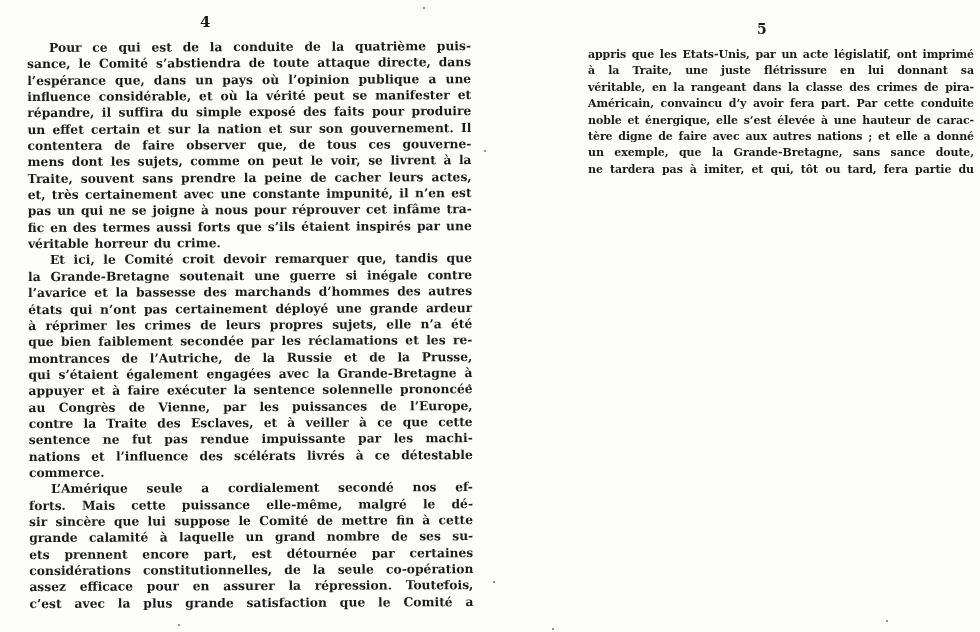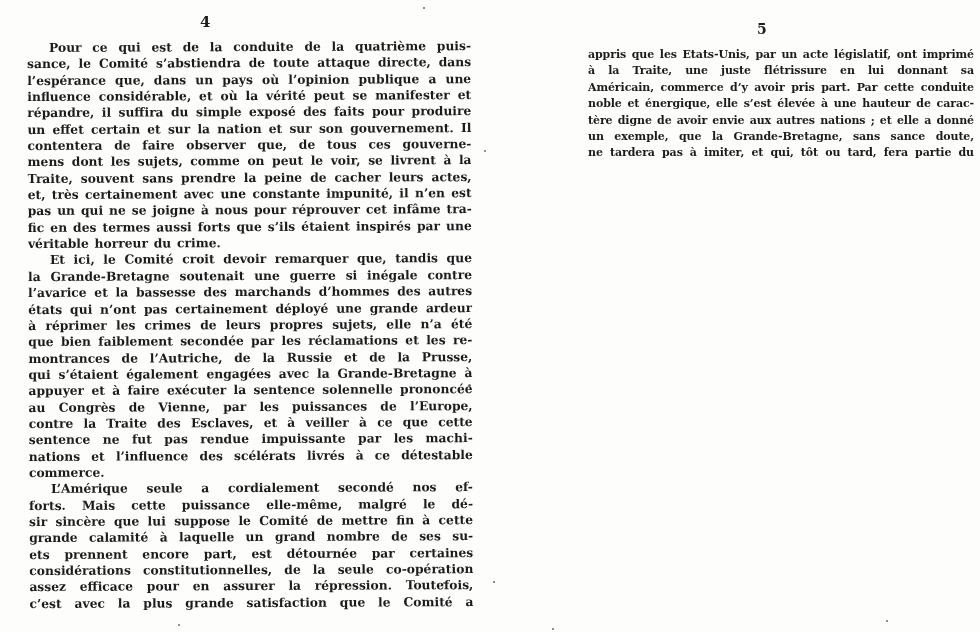"véritable, en la rangeant dans" div.line { html: none -> <div>véritable, en la rangeant dans la classe des crimes de pira-</div> }
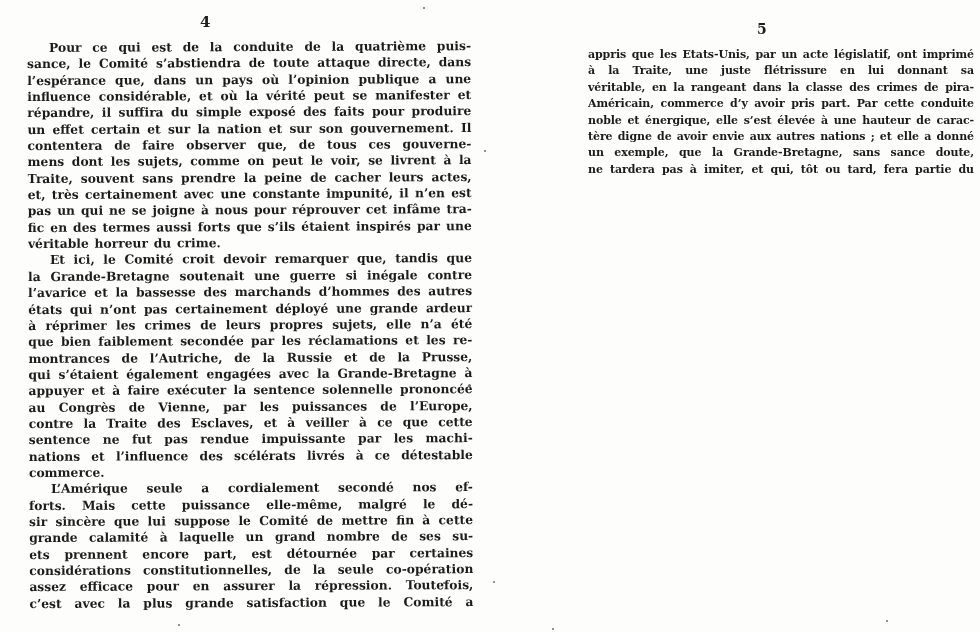"Américain, commerce d’y avoir pris" div.line { text: commerce d’y avoir pris -> convaincu d’y avoir fera }
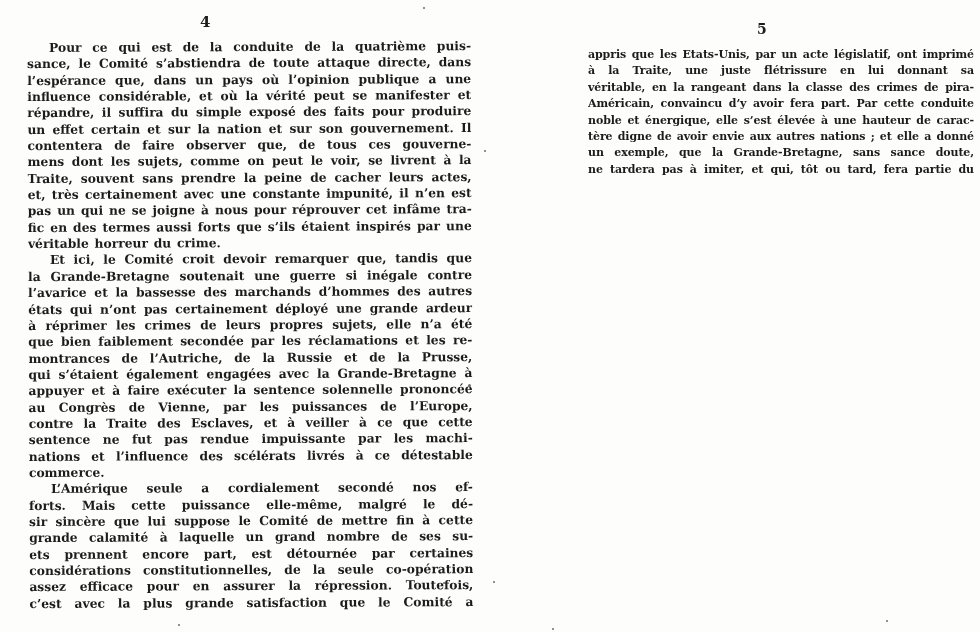"tère digne de avoir envie" div.line { text: avoir envie -> faire avec }
